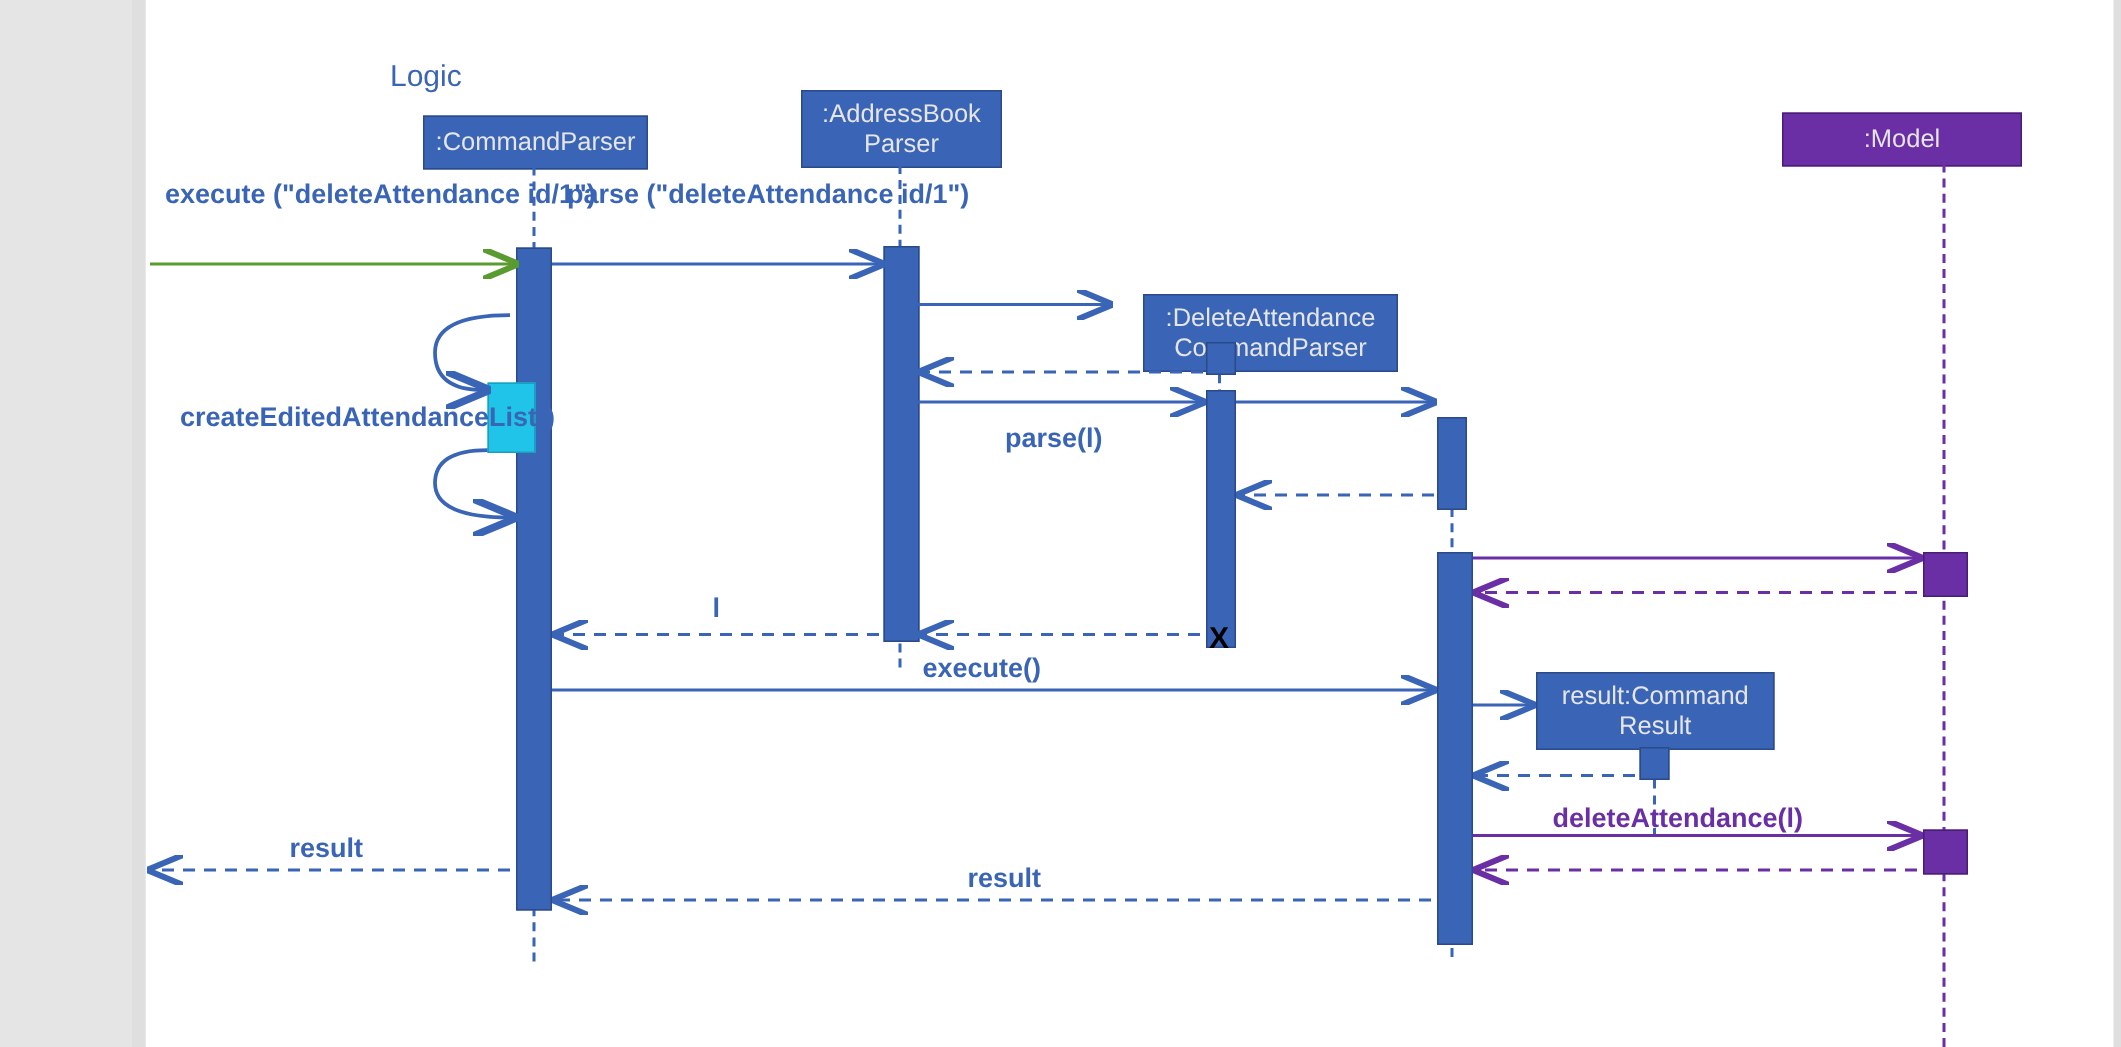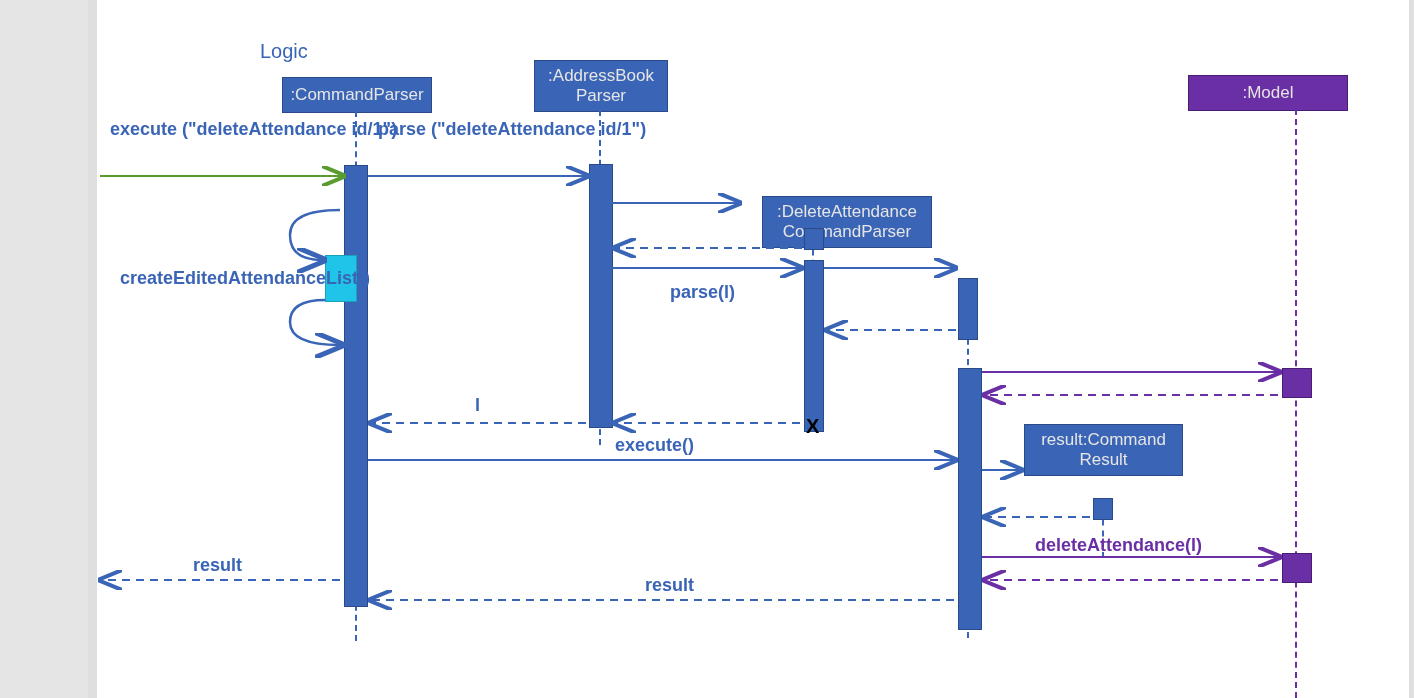"result:Command Result" div.lifeline-box { top: 424px -> 448px }
